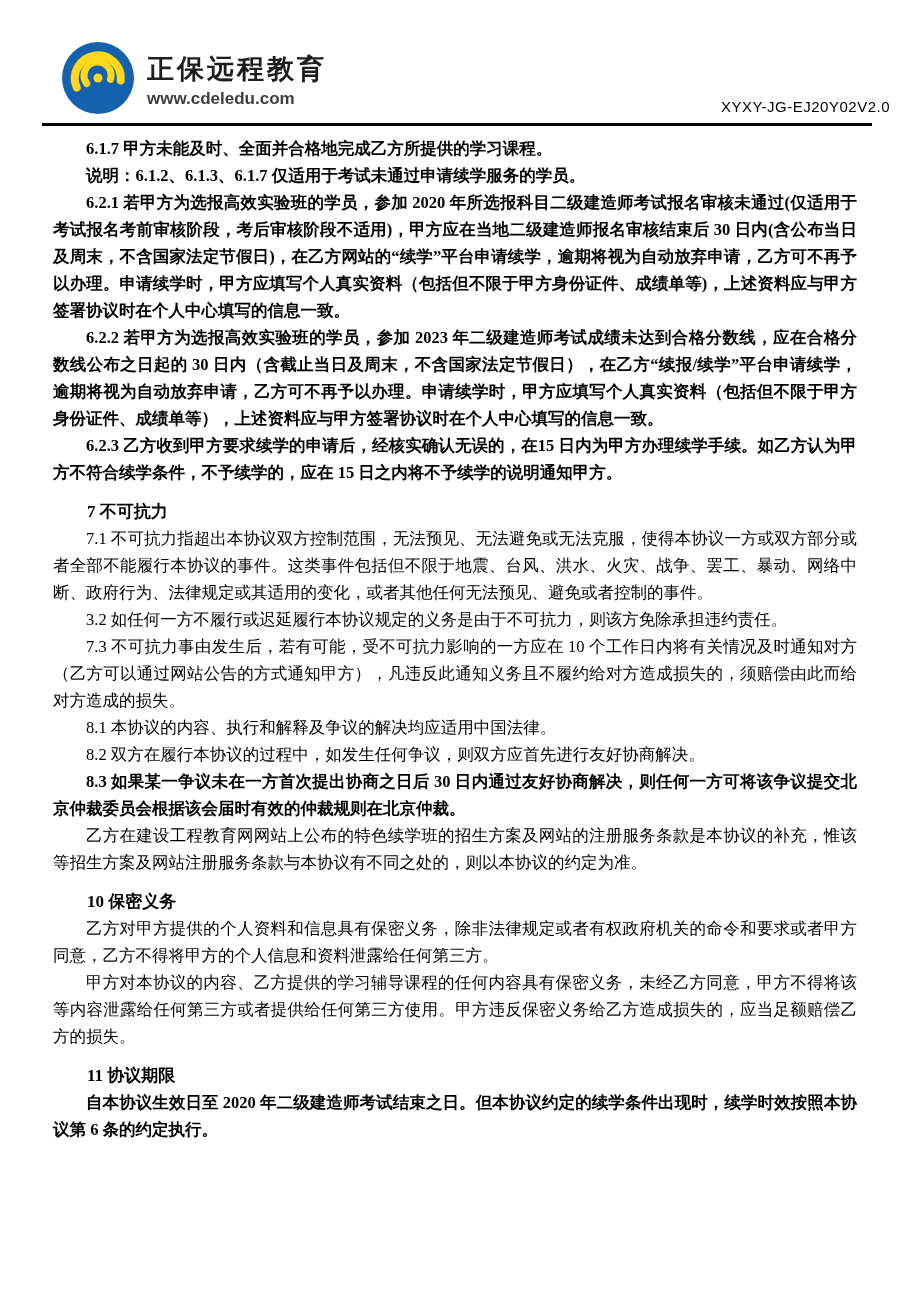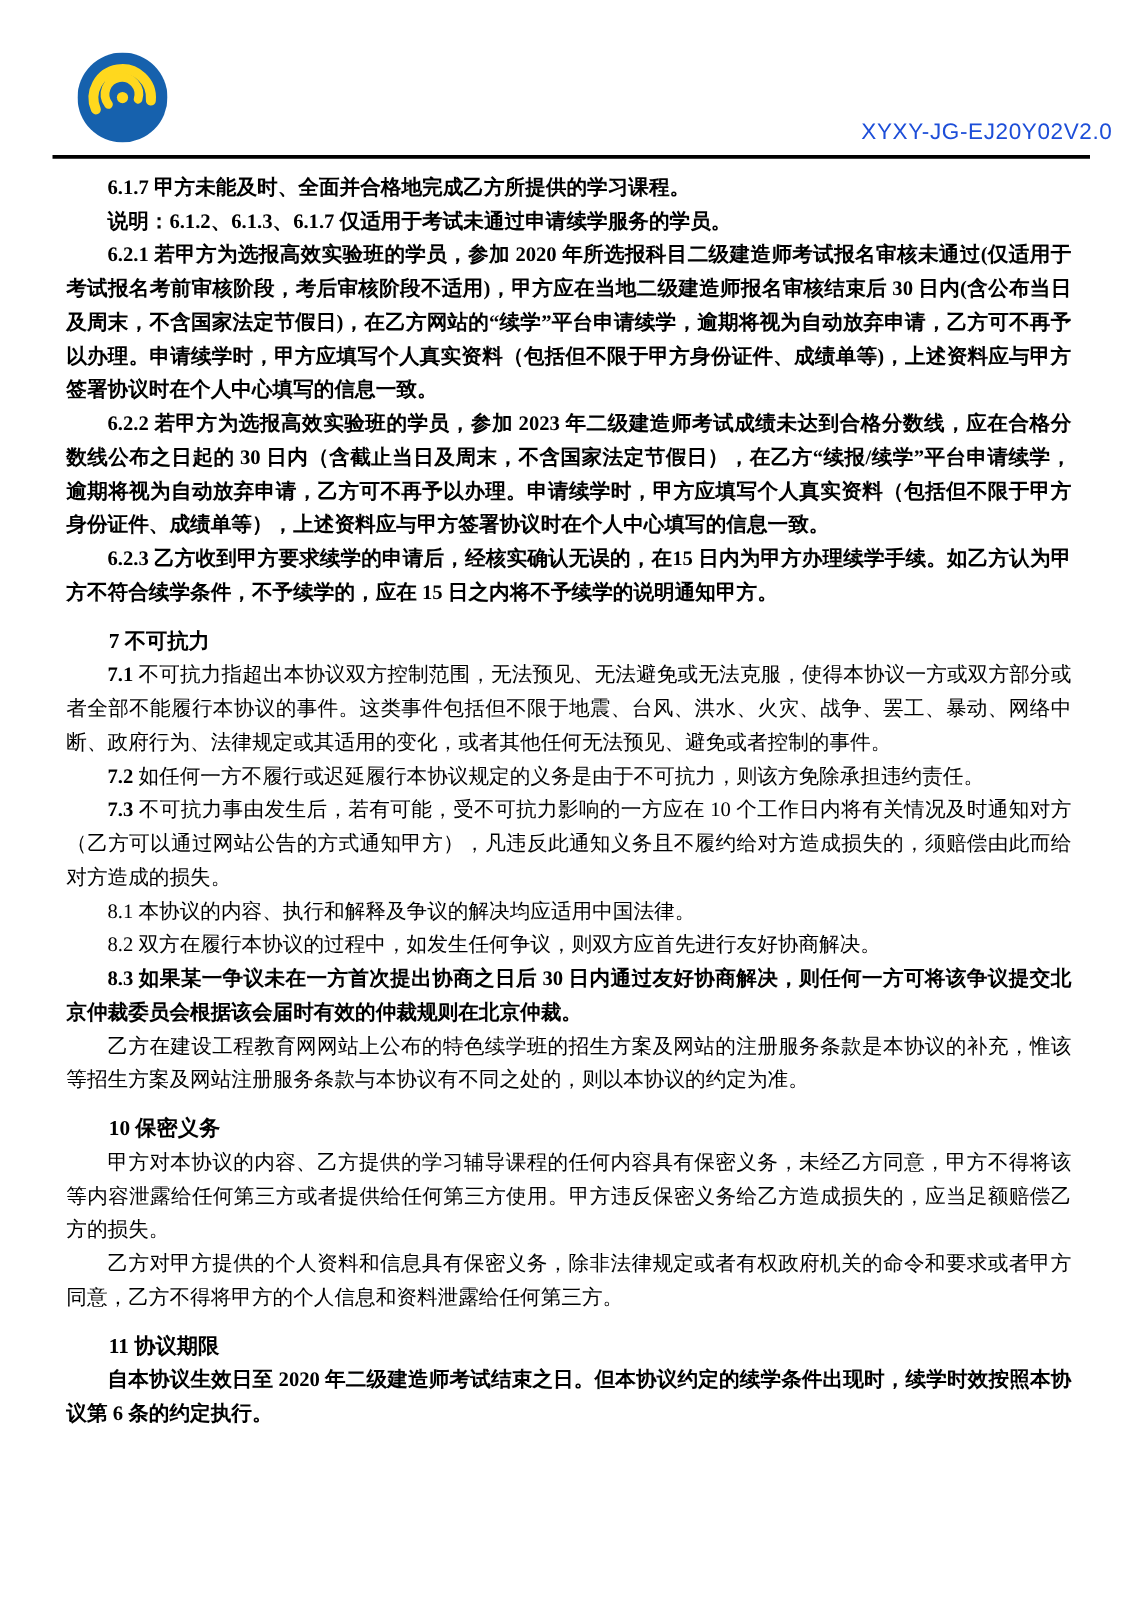"正保远程教育" div.logo-text { html: none -> <div> <span>正保远程教育</span> <span>www.cdeledu.com</span> </div> }
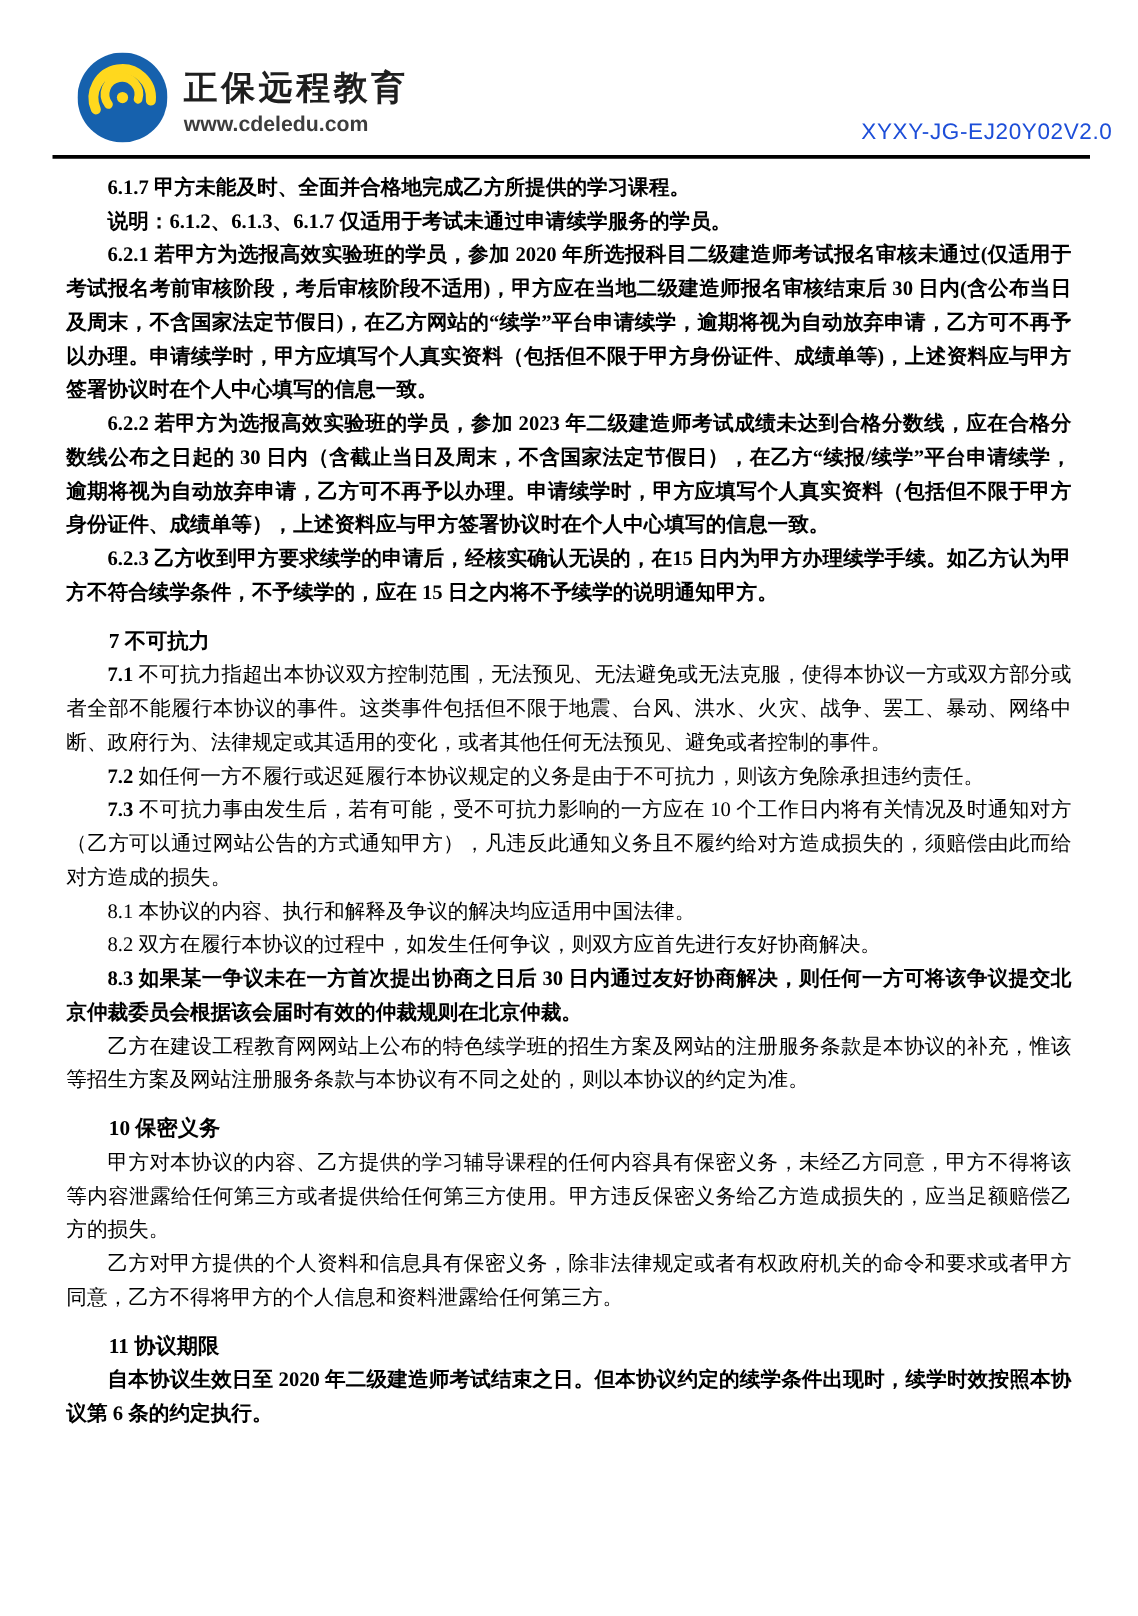"XYXY-JG-EJ20Y02V2.0" .doc-code { color: #1d4ed8 -> #000000; font-size: 18px -> 15px }
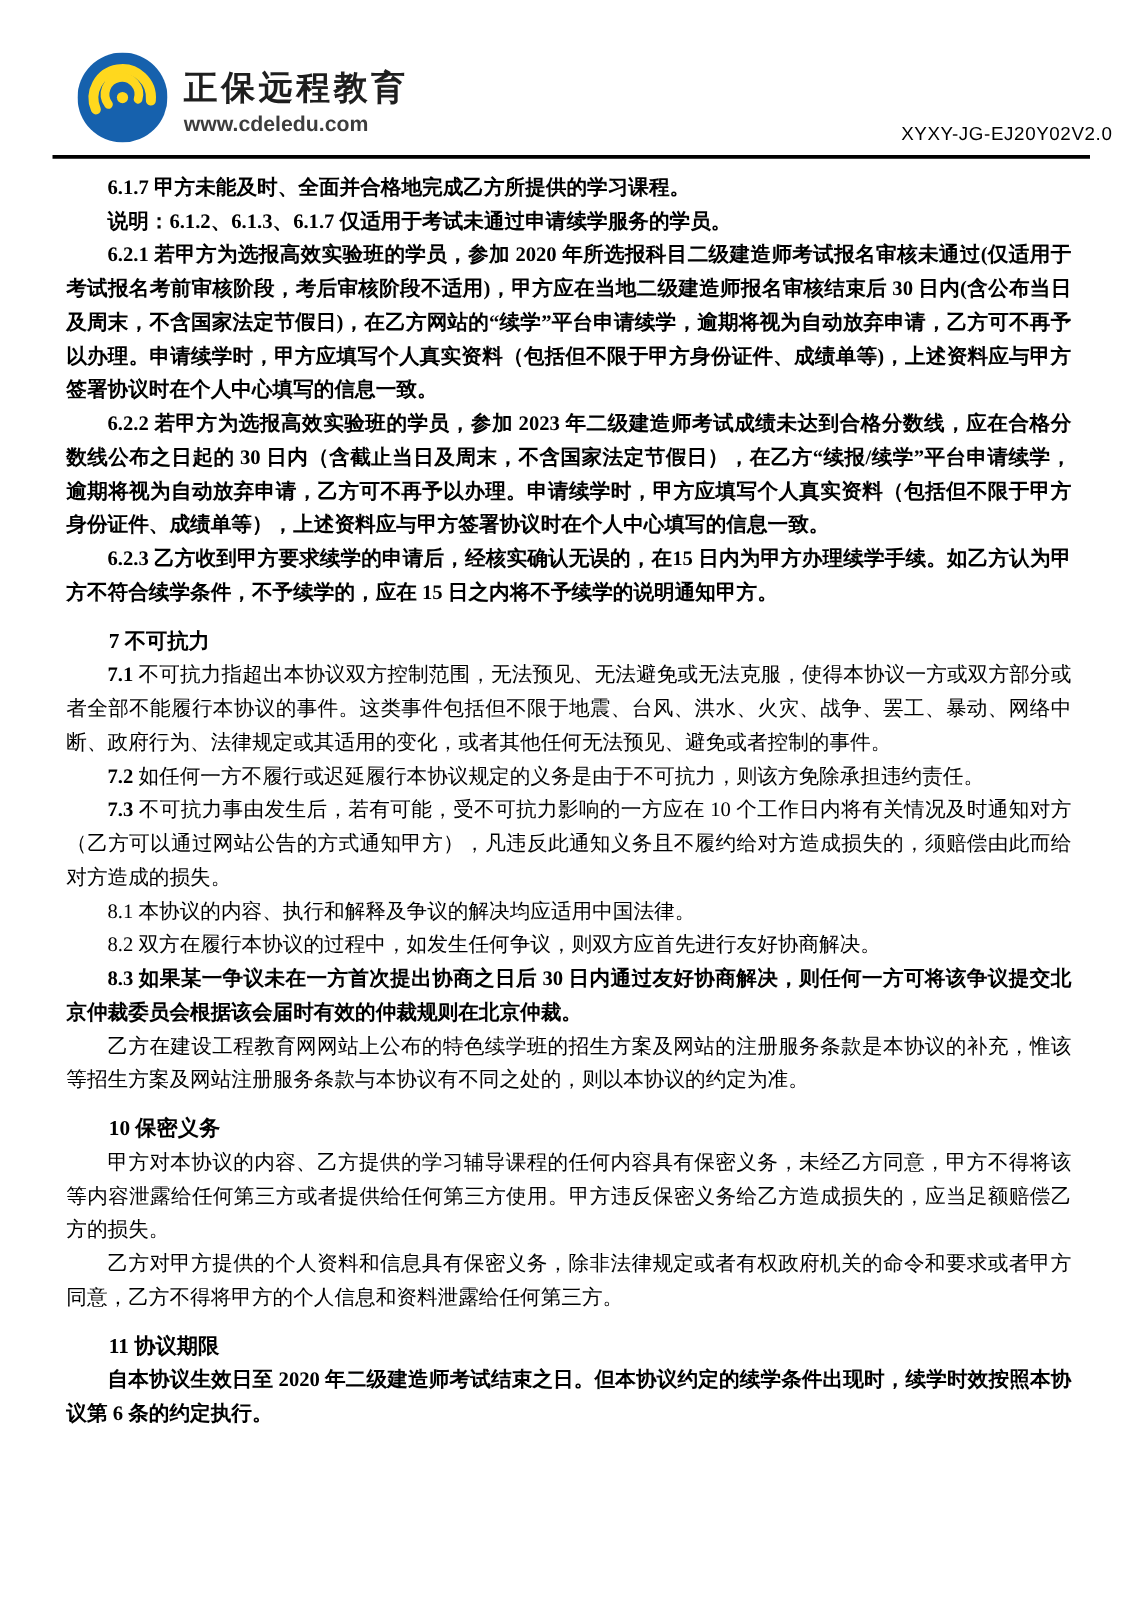"7.1" .doc span.b { font-weight: bold -> normal }
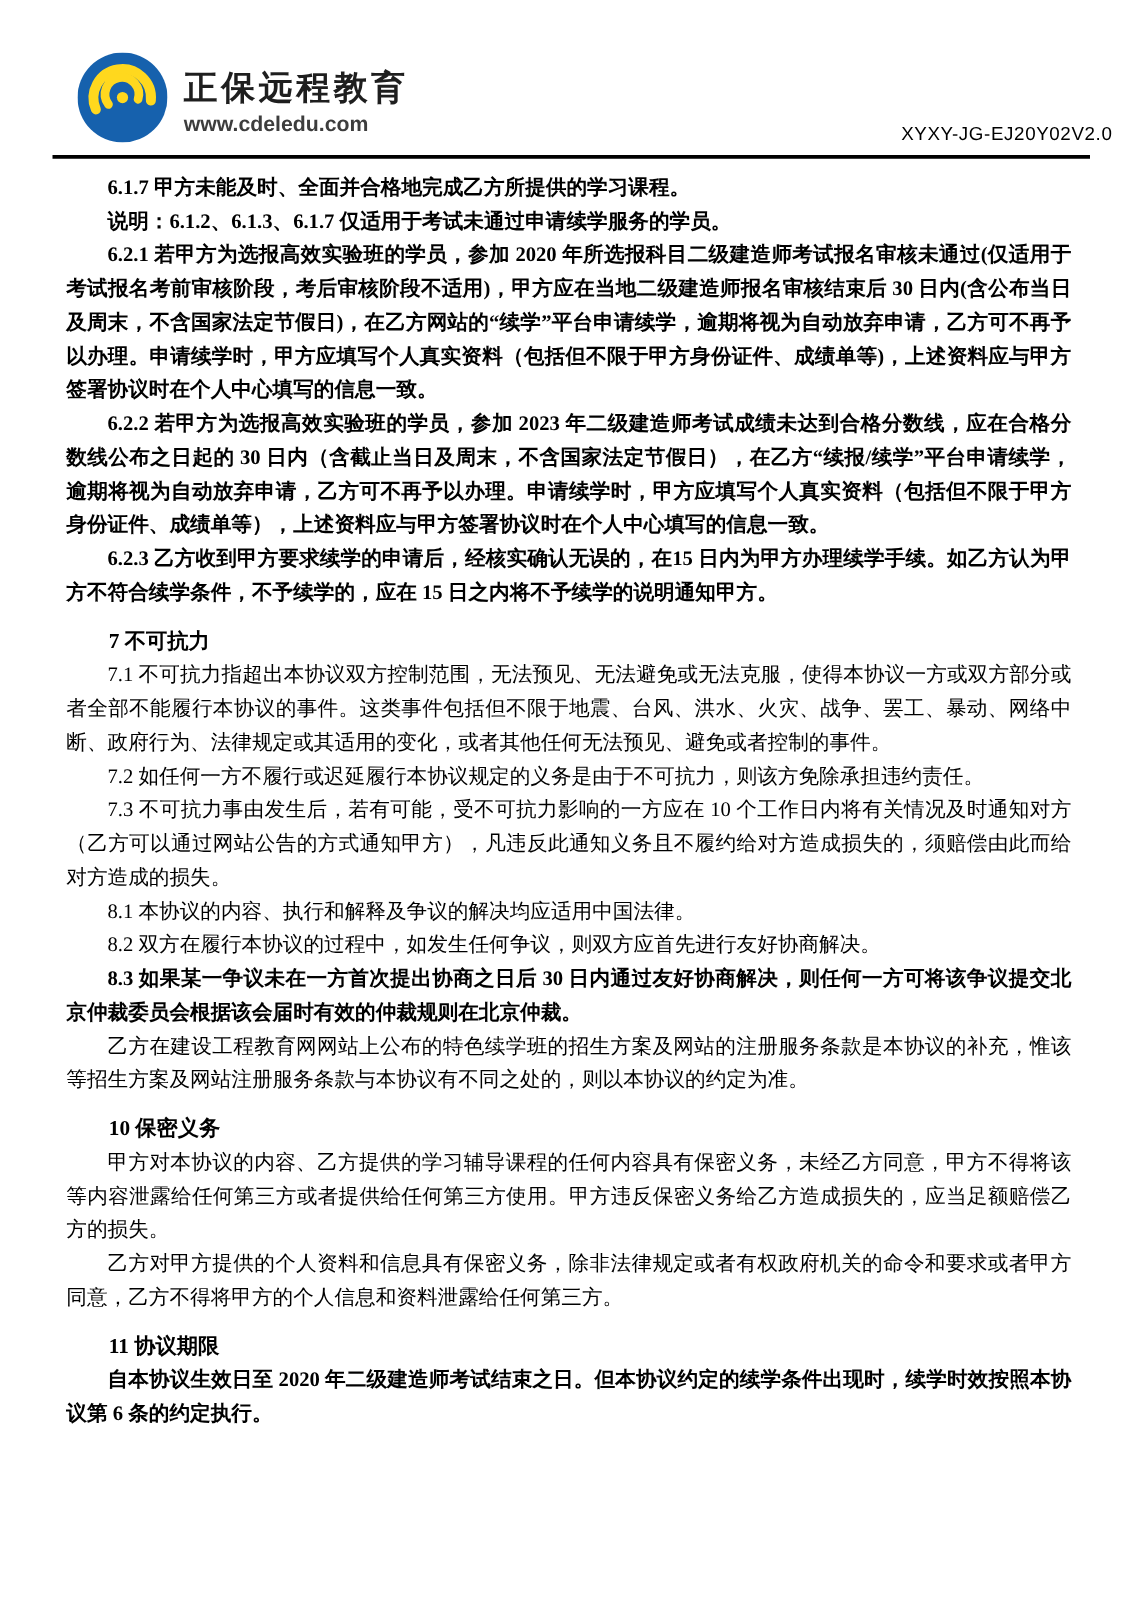"7.2" span.b { text: 7.2 -> 3.2 }
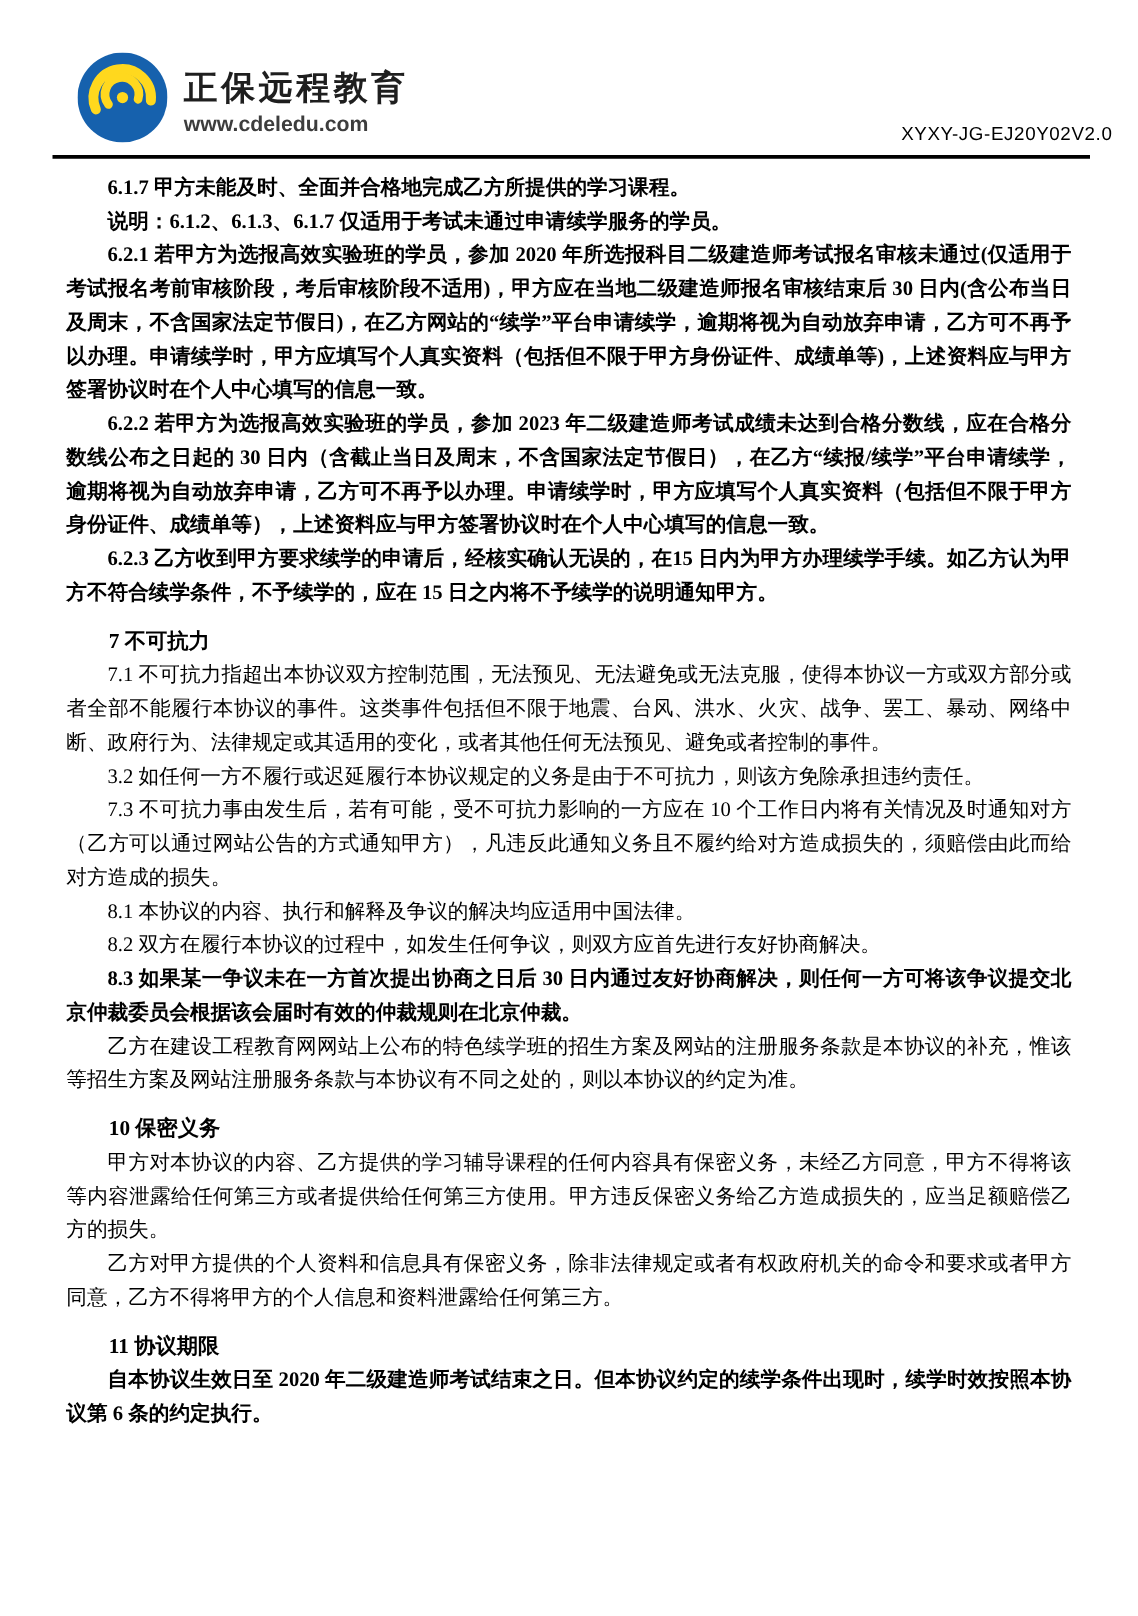"甲方对本协议的内容、乙方提供的学习辅导课程的任何内容具有保密义务，未经乙方同意，" p { order: before "乙方对甲方提供的个人资料和信息具有保密义务，除非法律规定或者有权政府机关的命令和" -> after "乙方对甲方提供的个人资料和信息具有保密义务，除非法律规定或者有权政府机关的命令和" }
